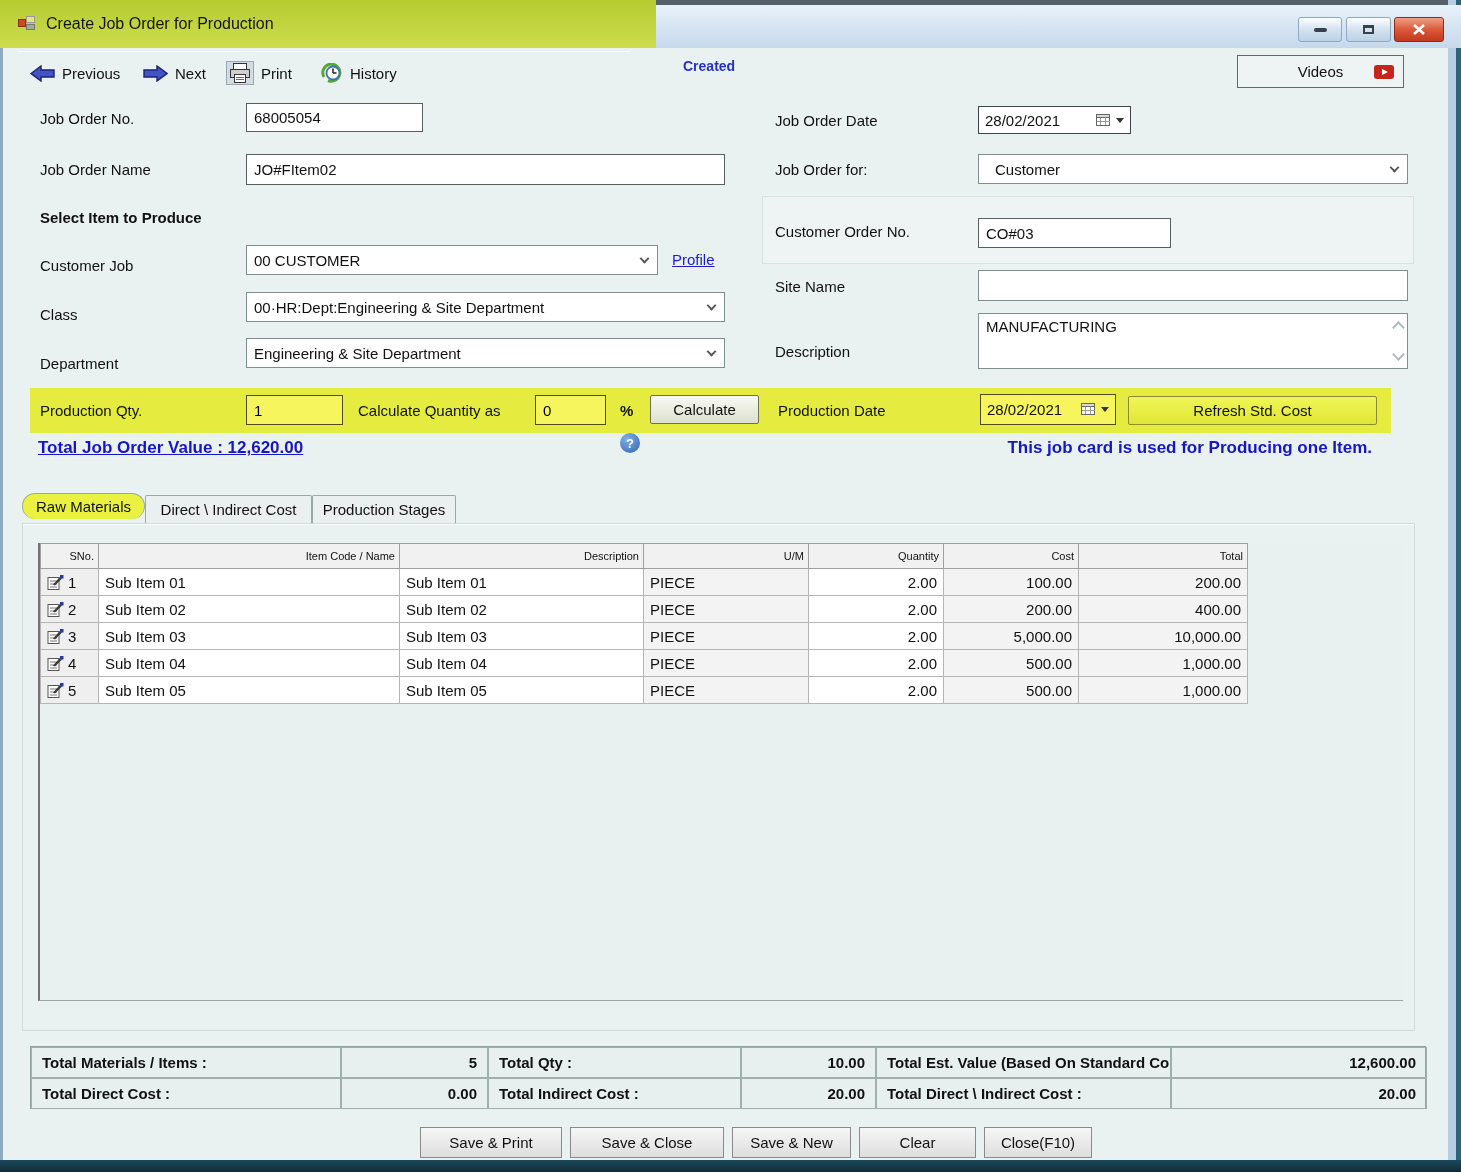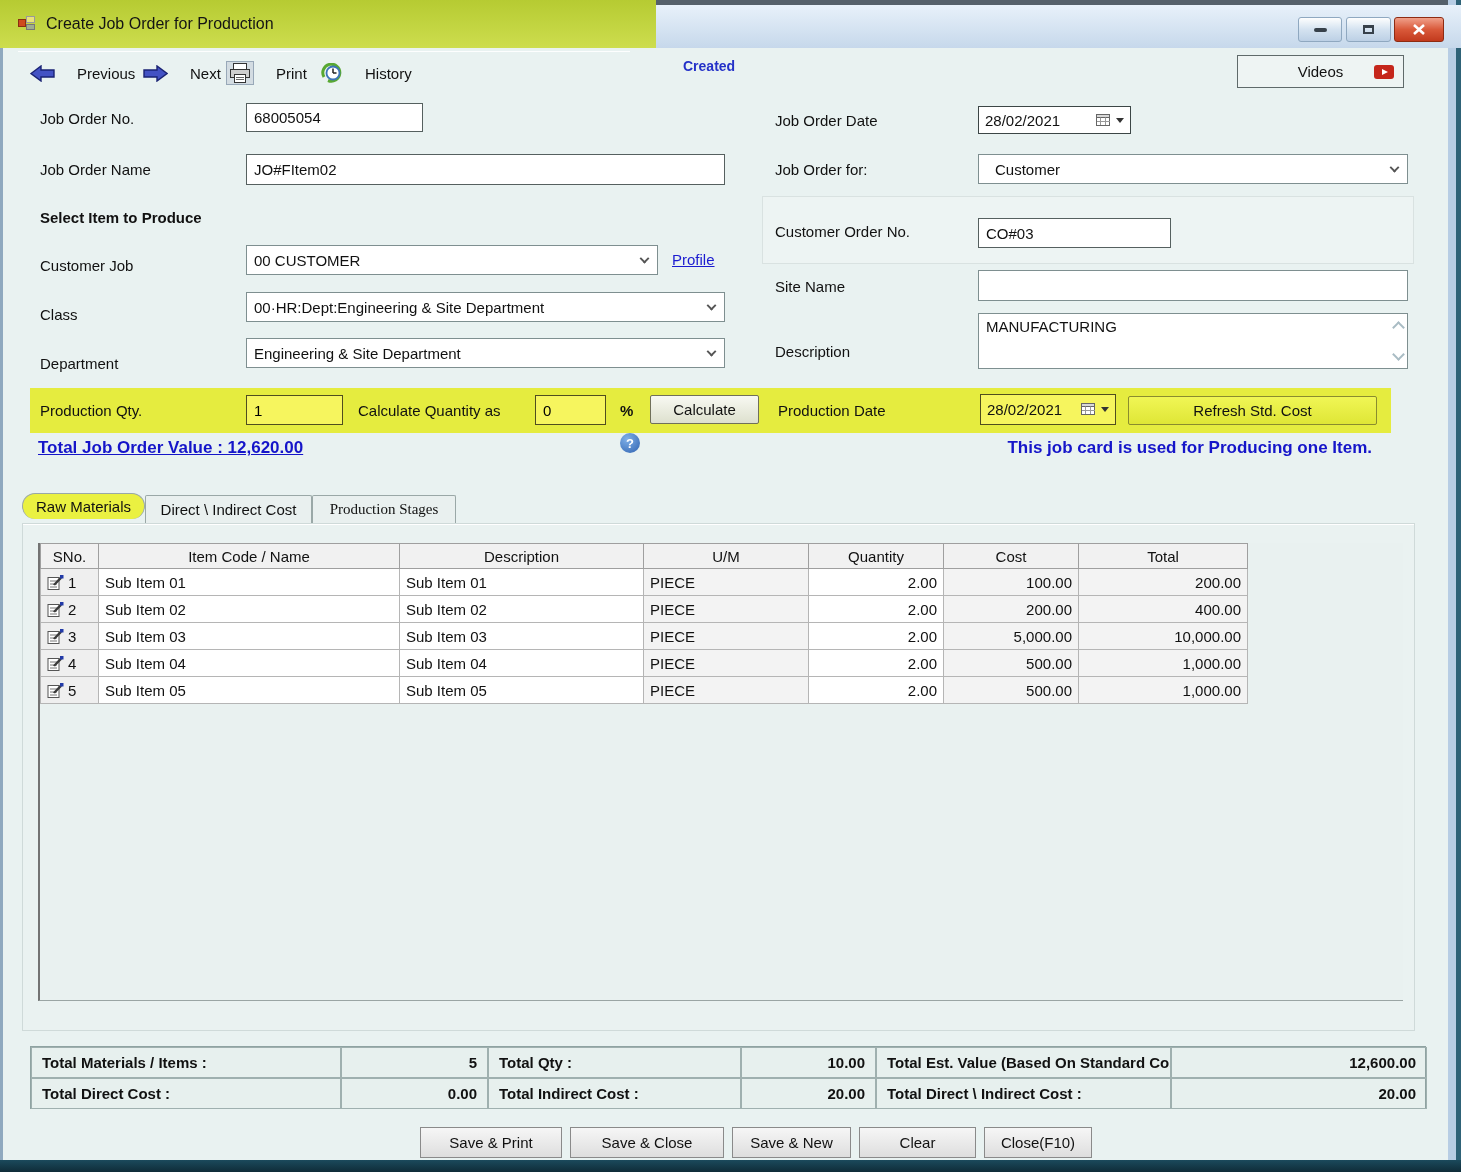"Previous" .tool { gap: 22px -> 7px }
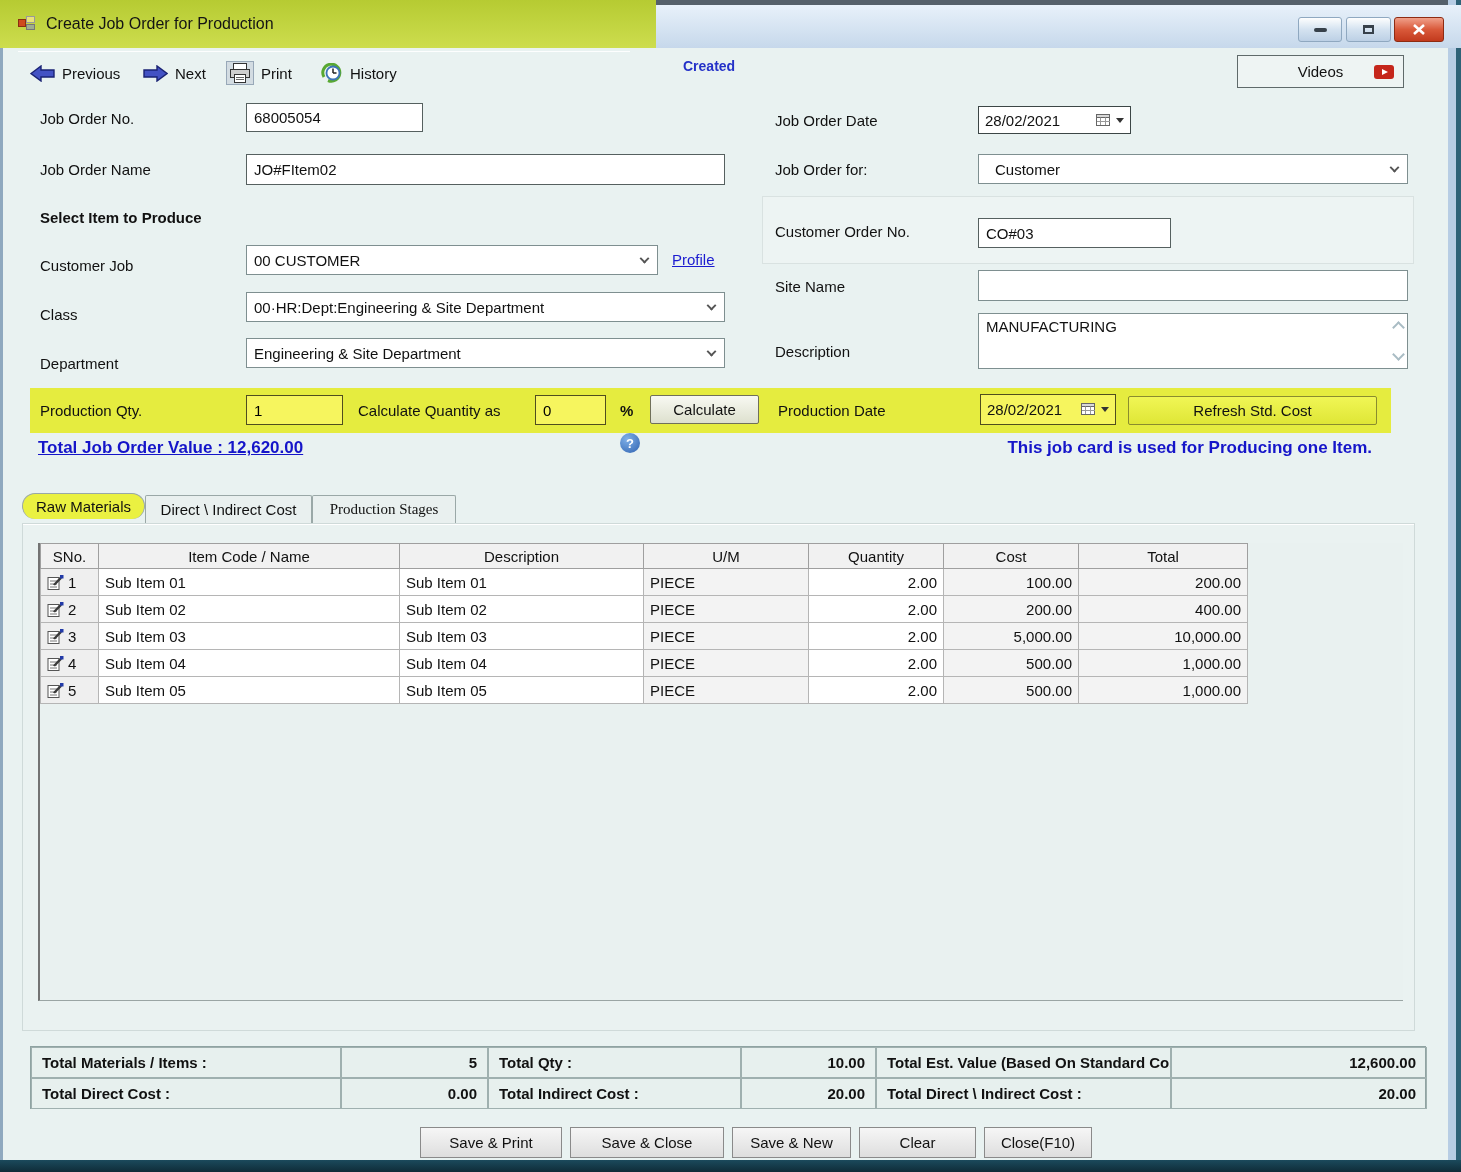"Production Stages" div.tab { font-family: Liberation Serif, serif -> none }
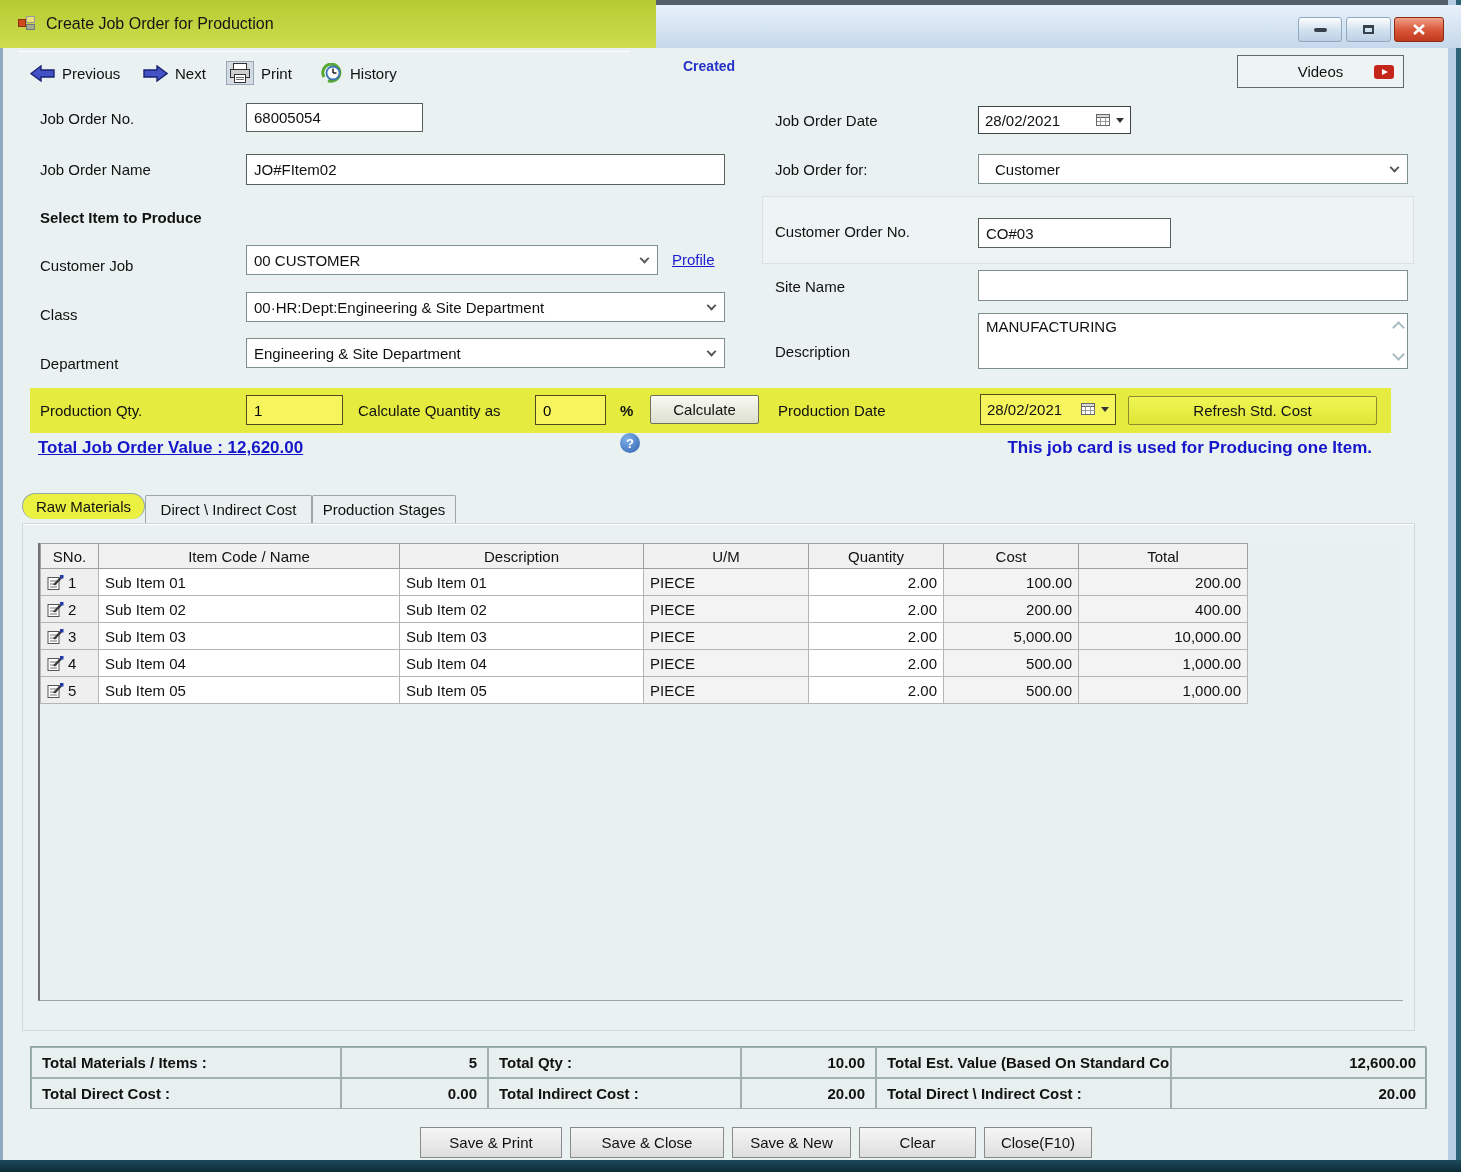"SNo." table.grid th { font-size: 15px -> 11px; text-align: none -> right }
